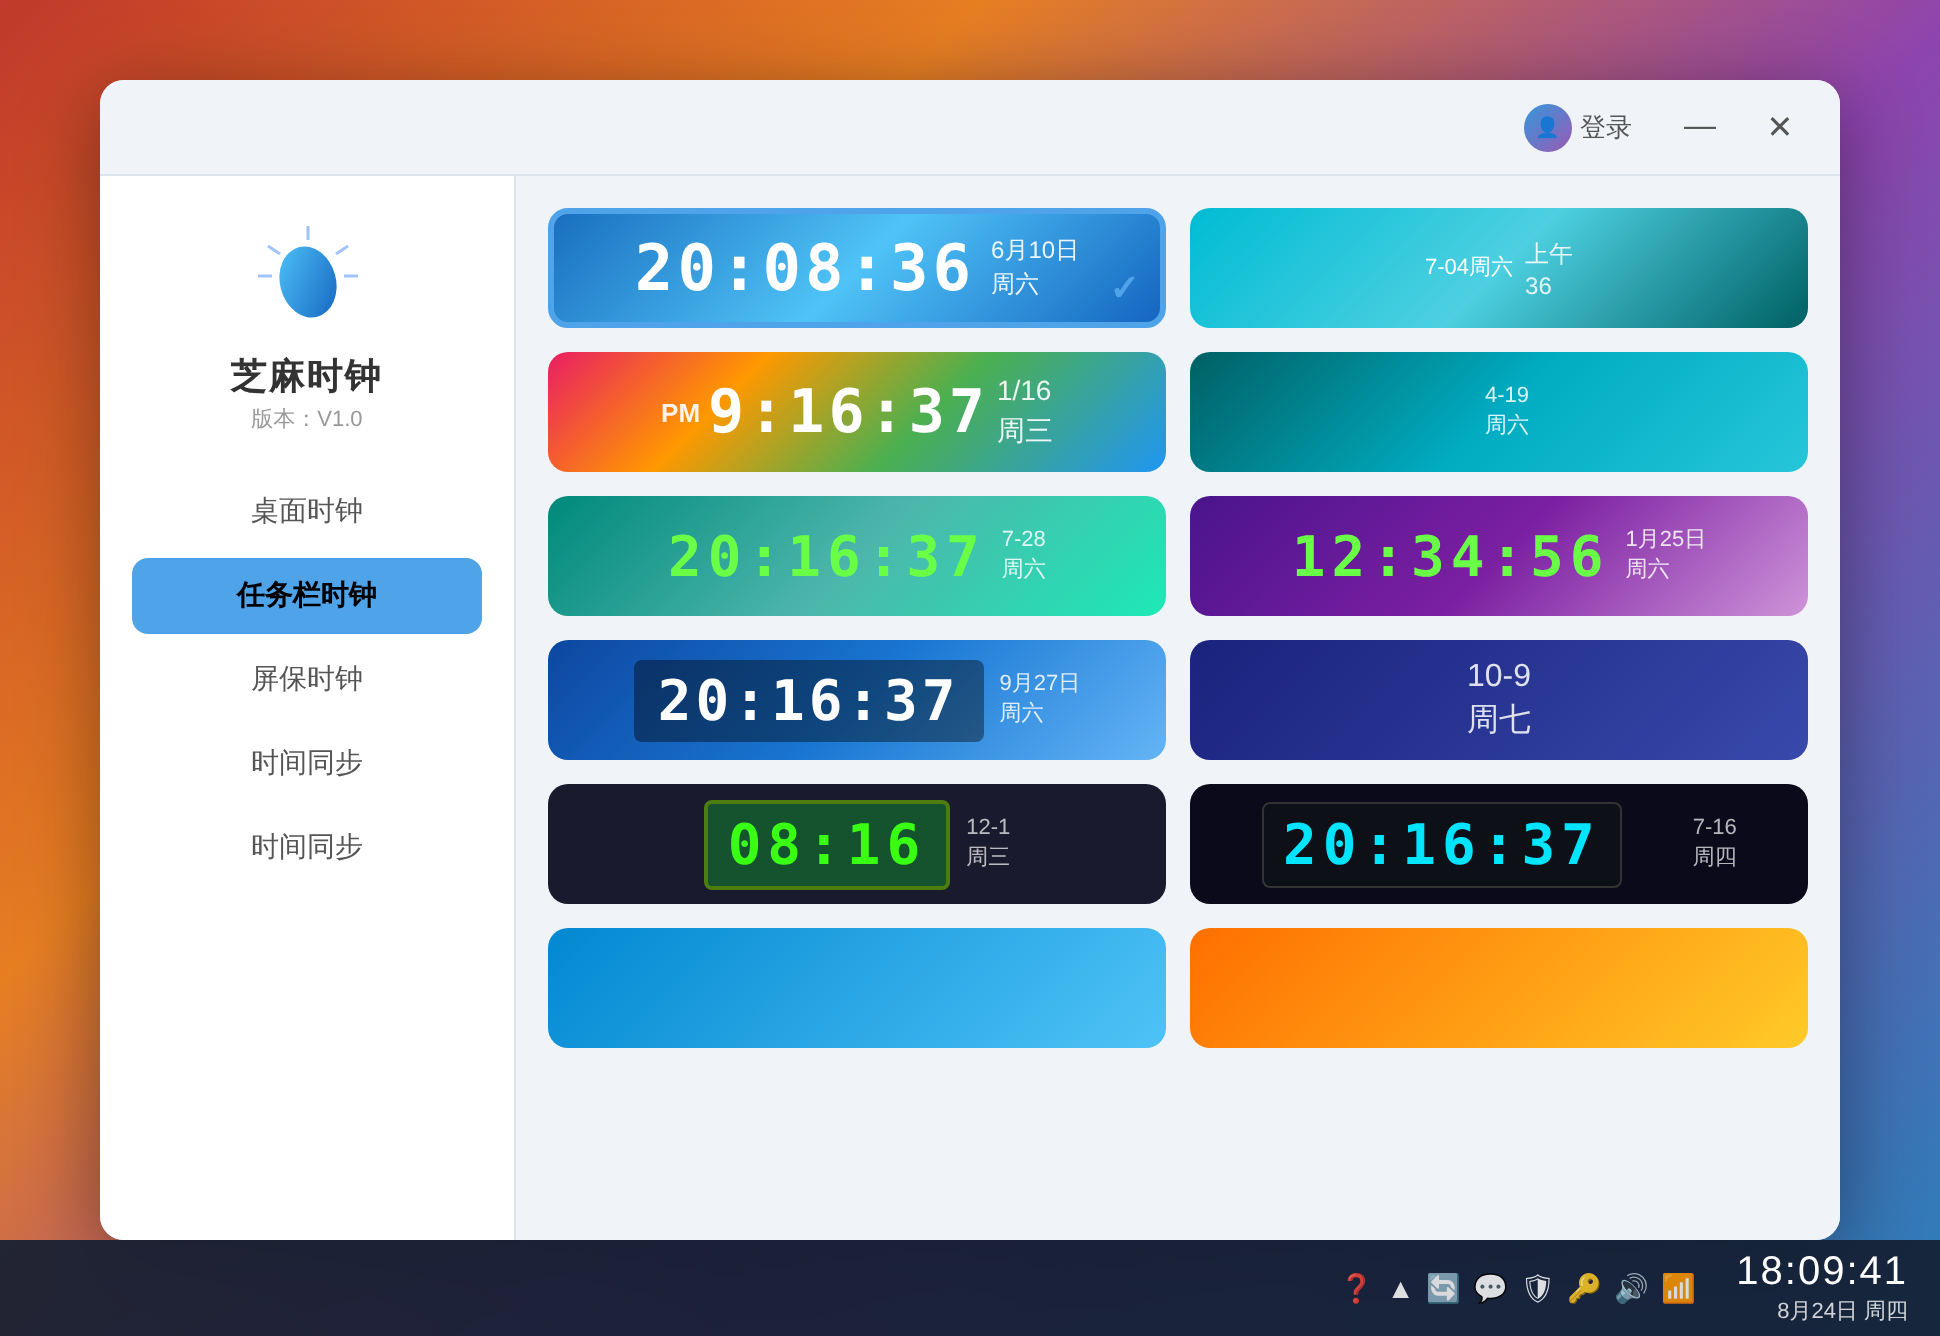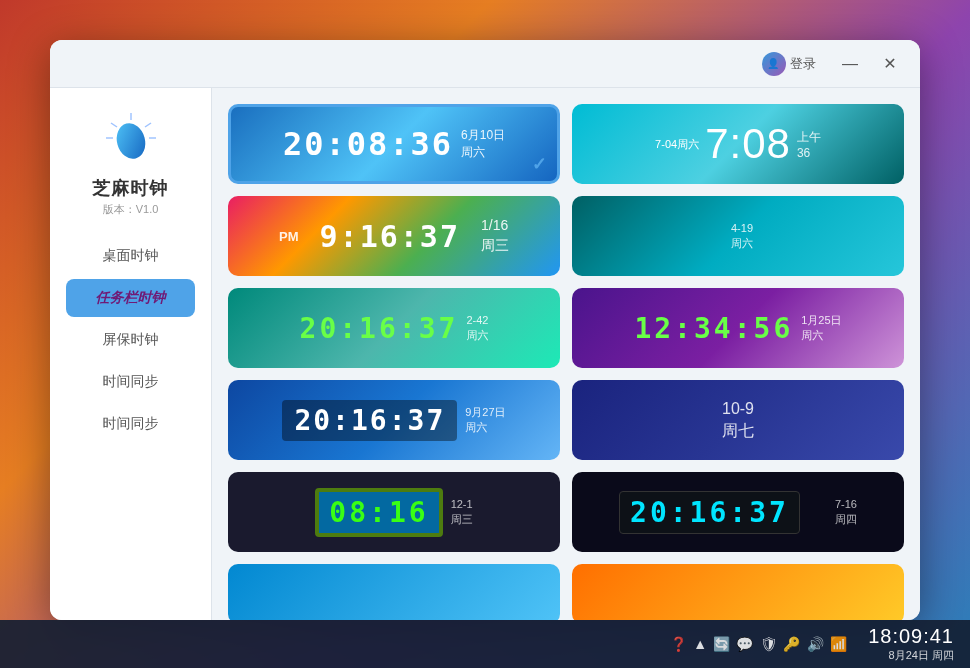"20:08:36" .clock-card { height: 80px -> 60px }
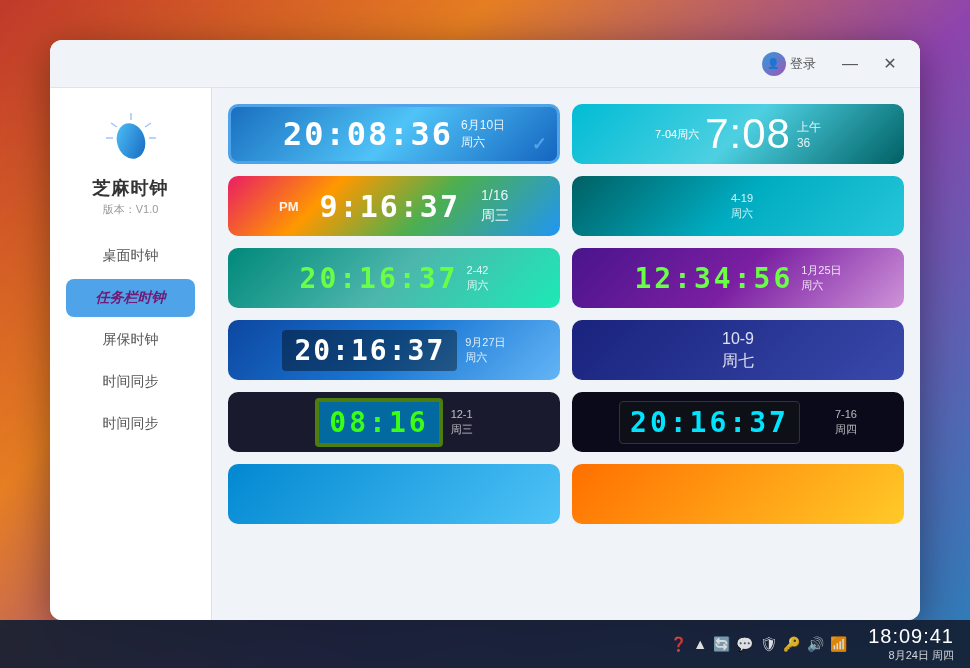"7:08" span.time-large { html: <span>7:08</span> -> none }
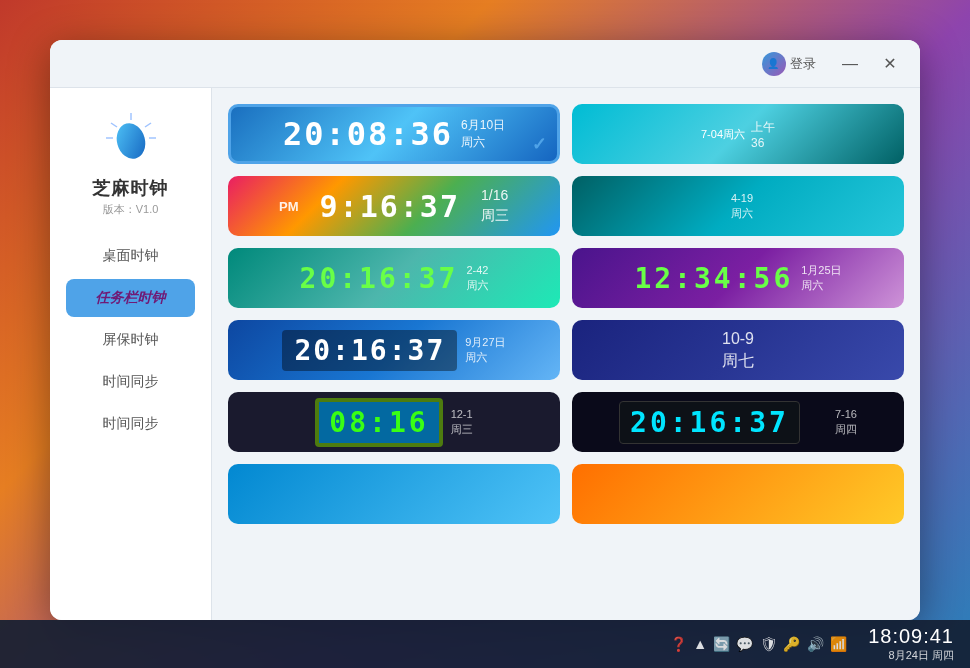"芝麻时钟" .sidebar { width: 162px -> 208px }
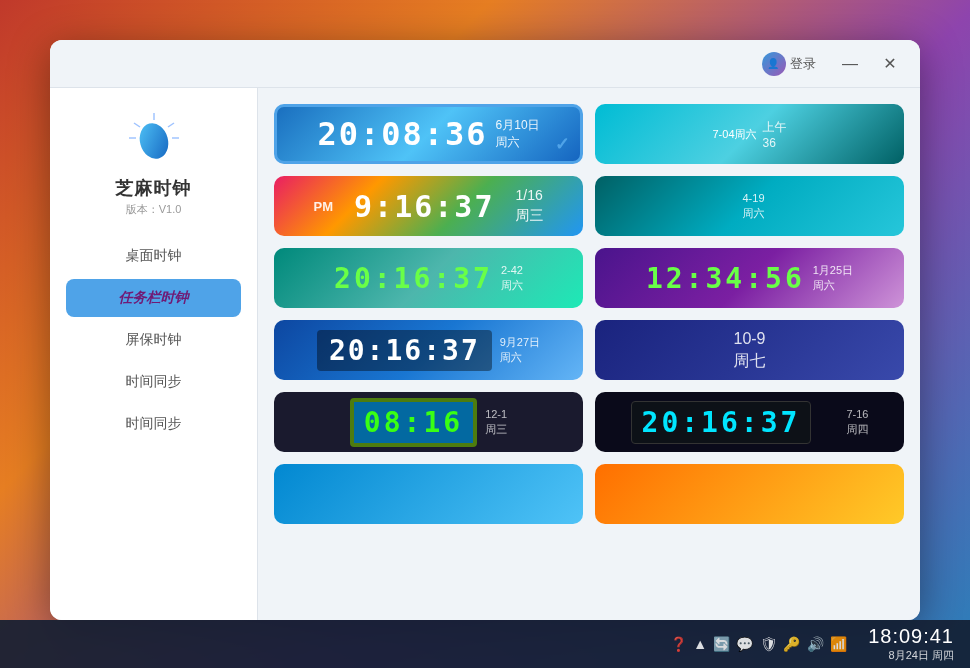"PM" .card-3 .clock-display { gap: 21px -> 4px }
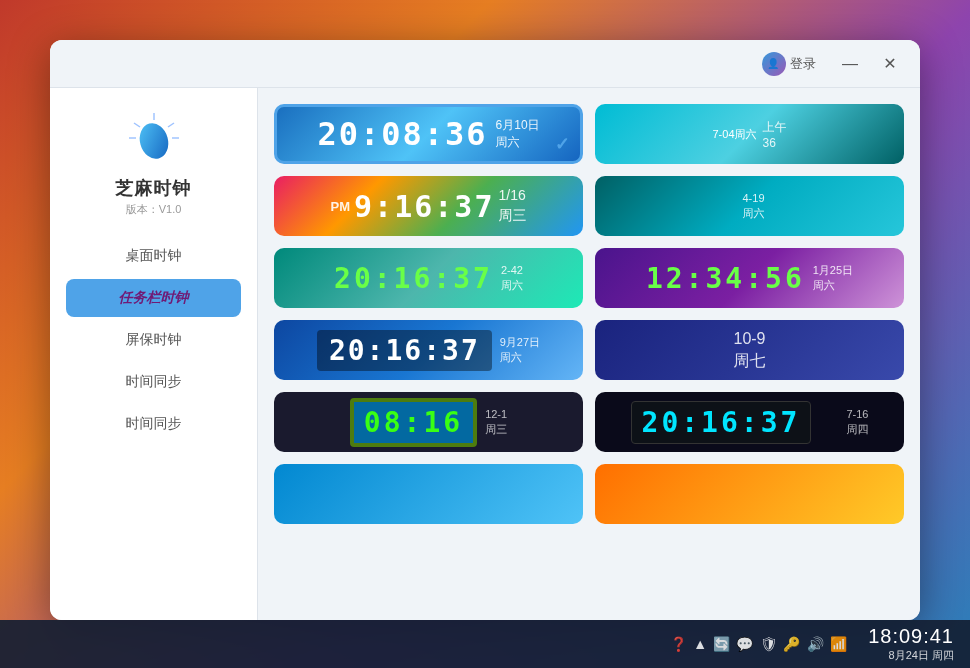"2-42" span { text: 2-42 -> 7-28 }
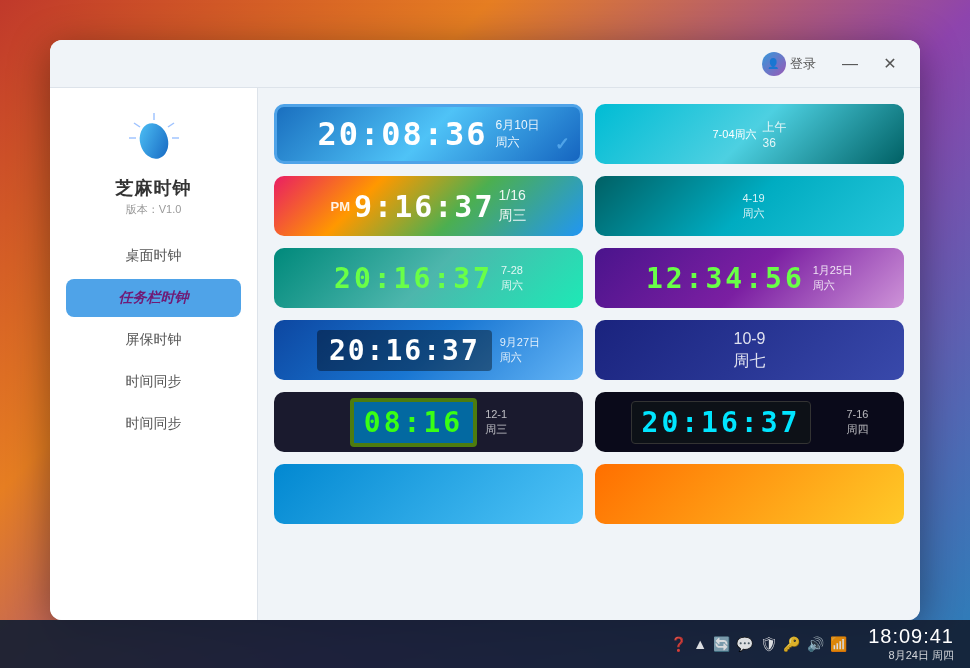"任务栏时钟" .sidebar-item.active { color: #701a75 -> #000000; font-style: italic -> none }
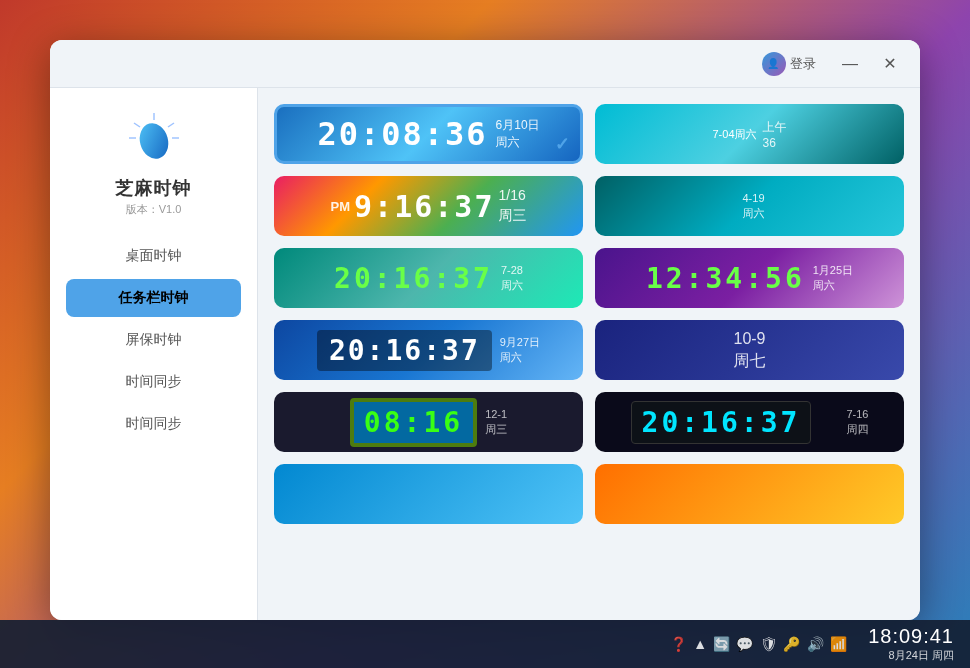"08:16" .card-9 .time-box { background: #0369a1 -> #14532d; border: 4px solid #4d7c0f -> 2px solid #4d7c0f }
